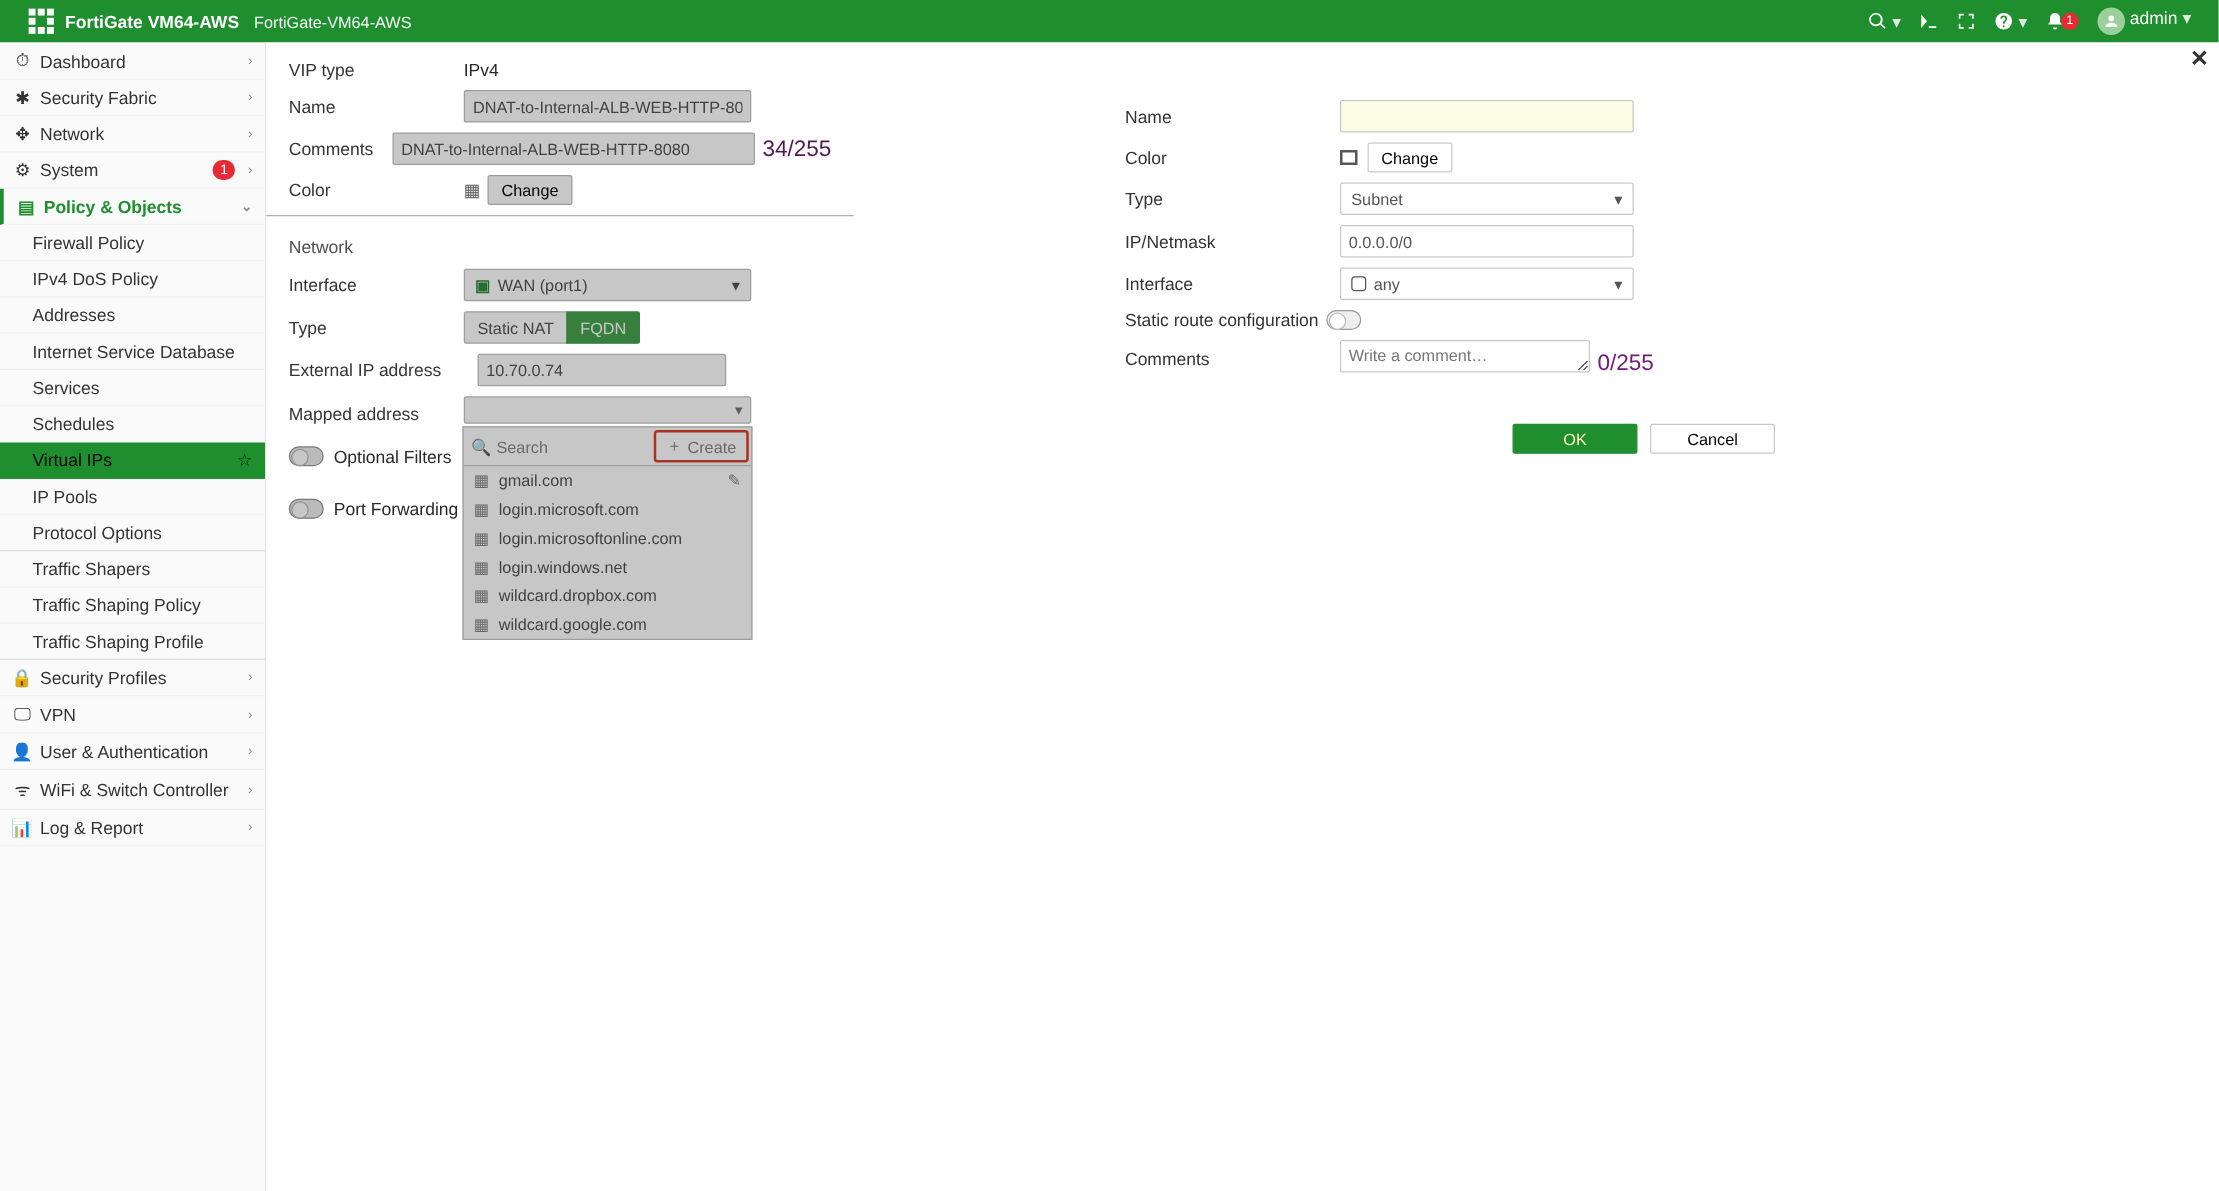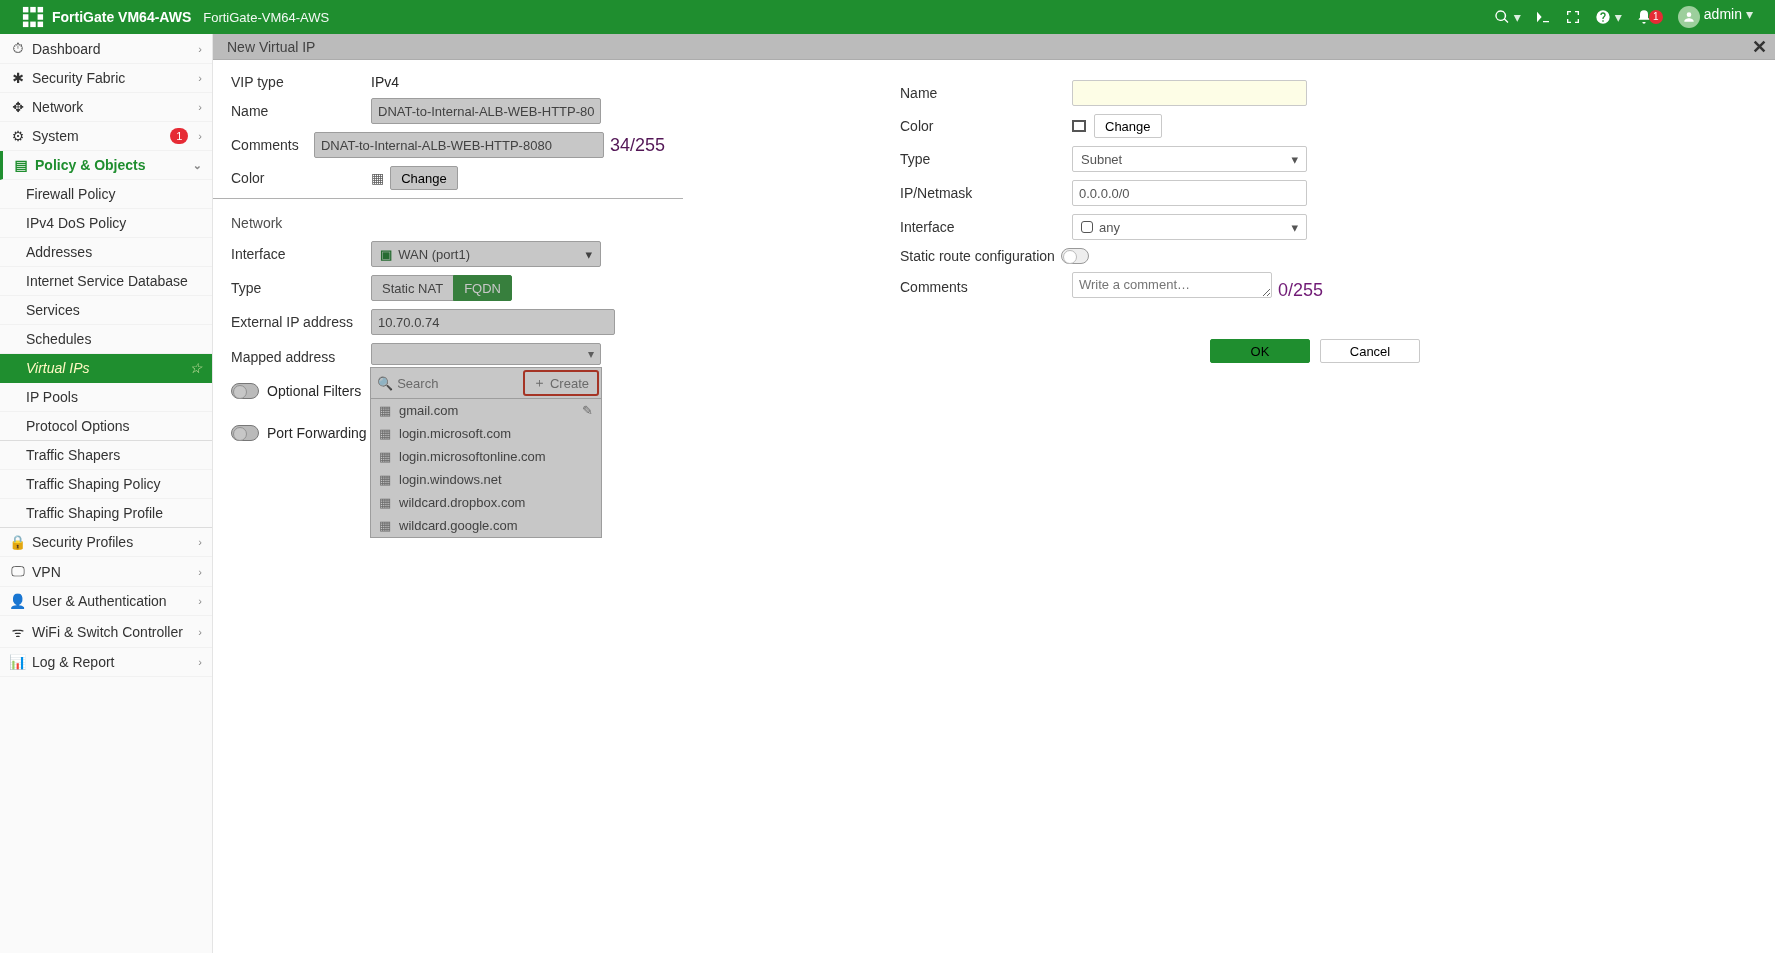"New Virtual IP" div.pagehead { html: <div> <span>New Virtual IP</span> </div> -> none }
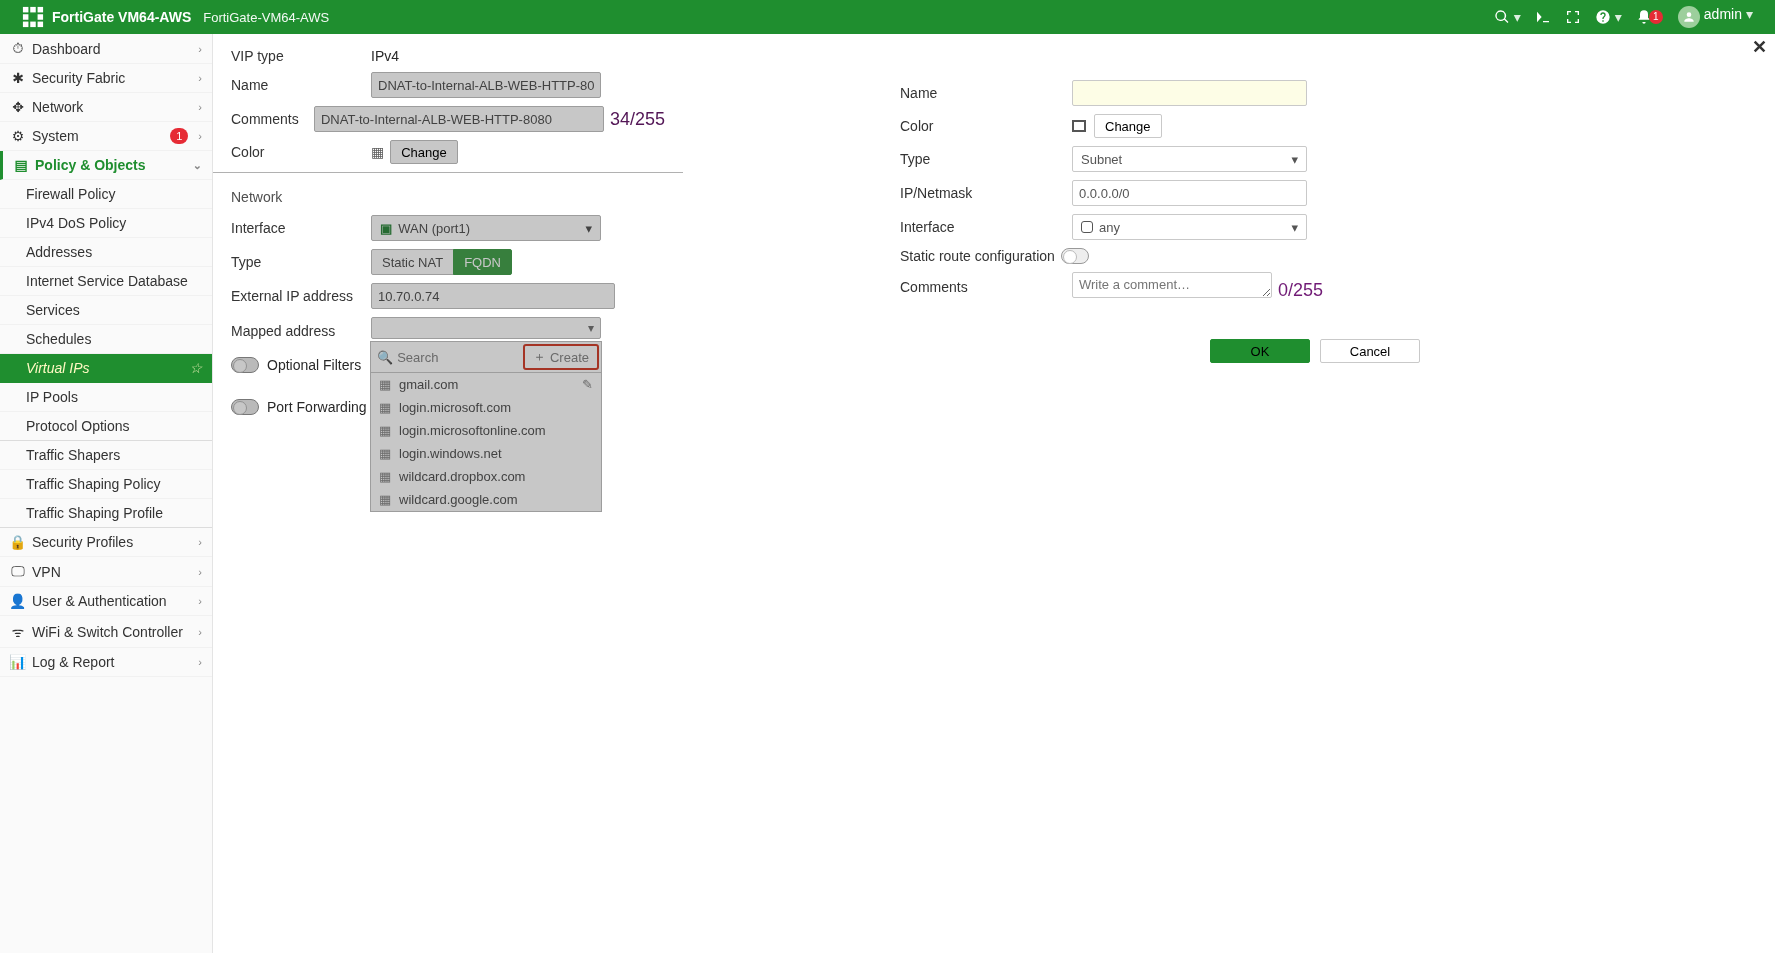"10.70.0.74" input.textinput { margin-left: none -> 11px; width: 244px -> 199px }
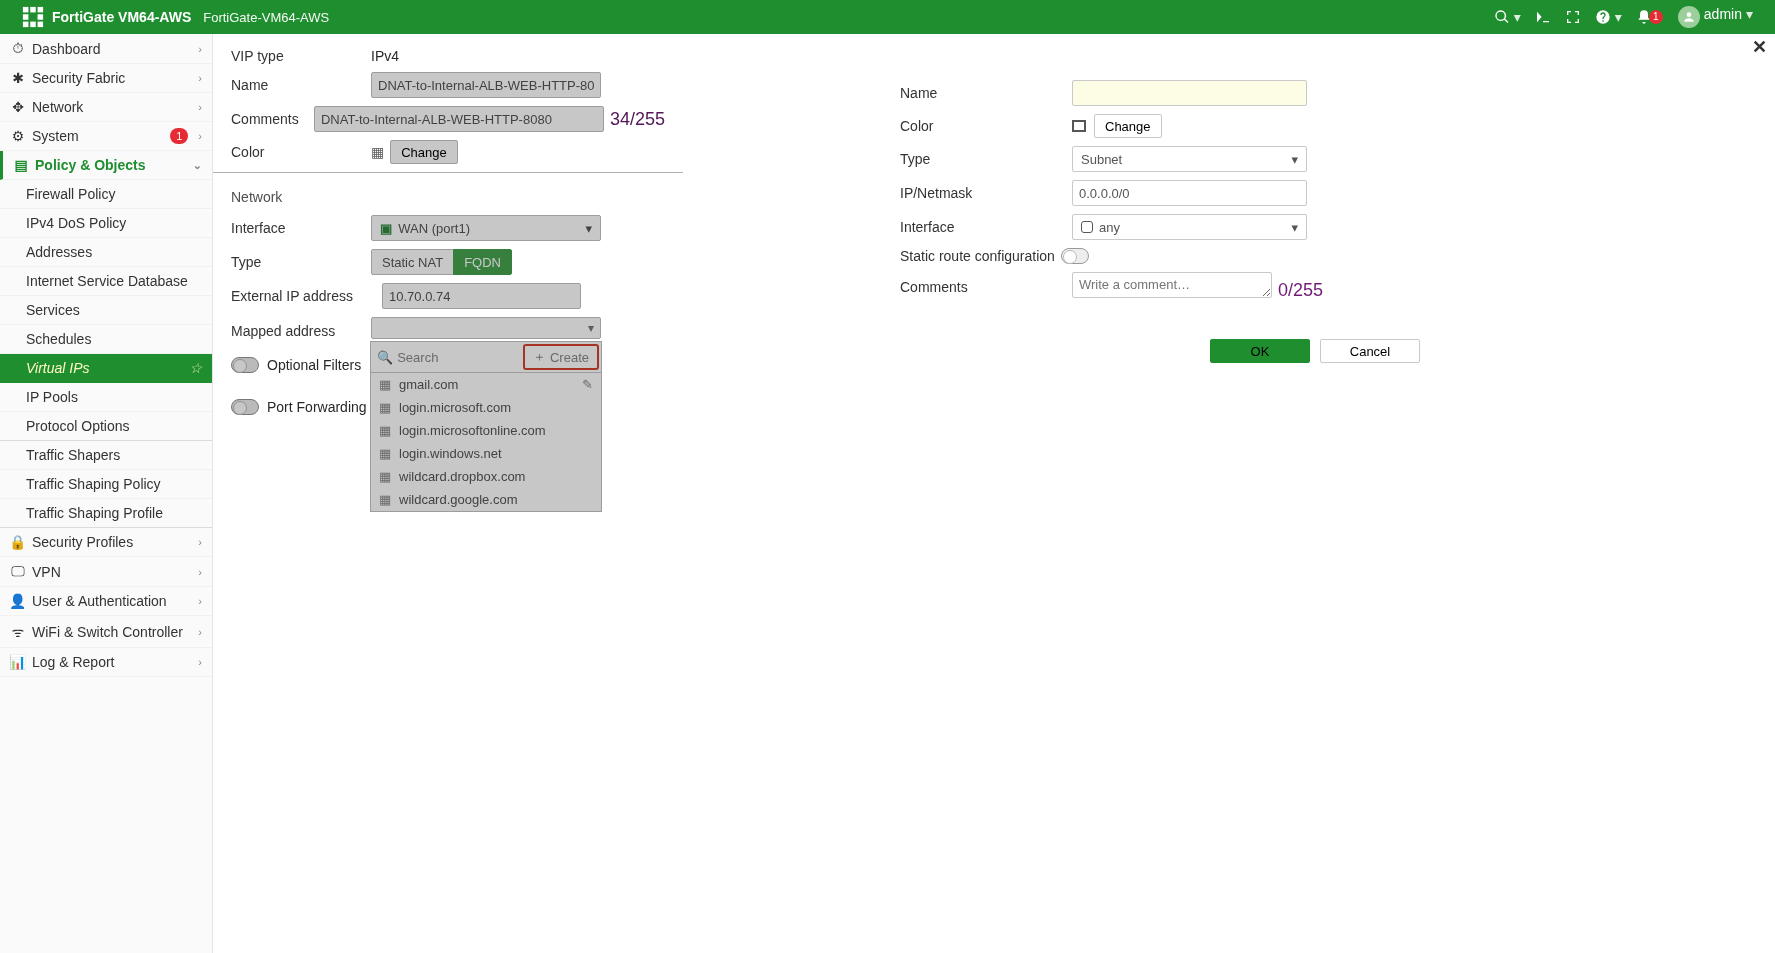"OK" .btn.primary { color: #000000 -> #fef9c3 }
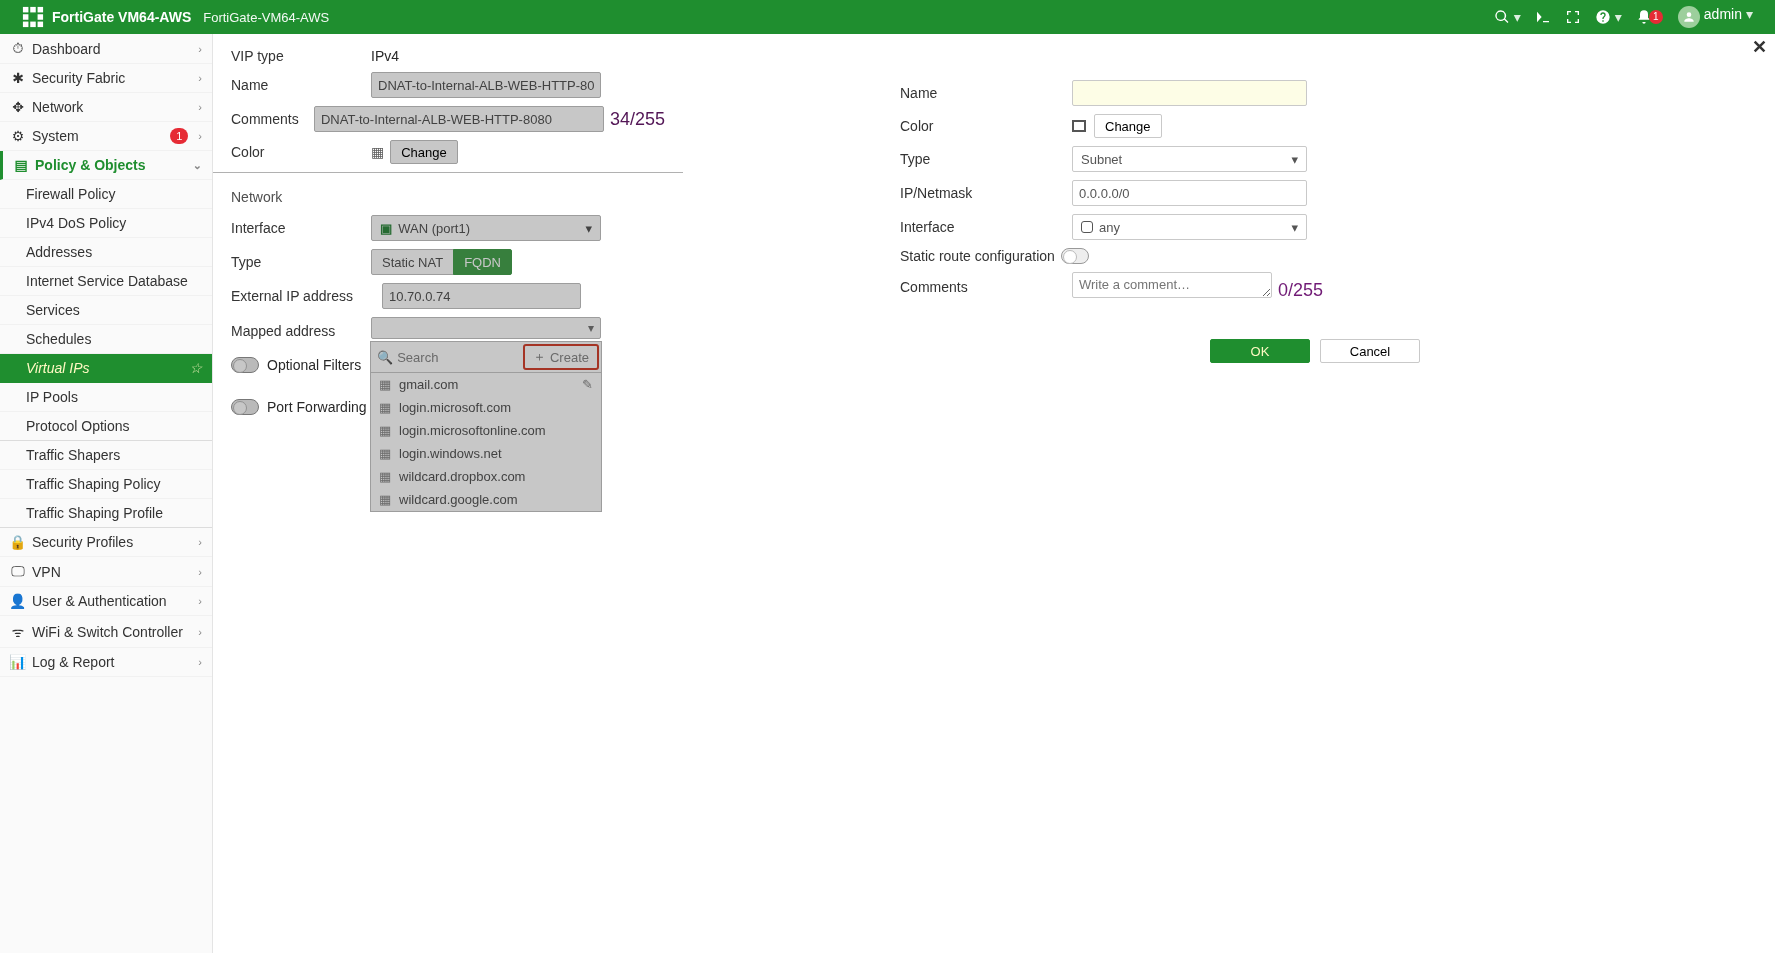"Virtual IPs" .sidebar .subitem.selected { color: #fef9c3 -> #000000; font-style: italic -> none }
